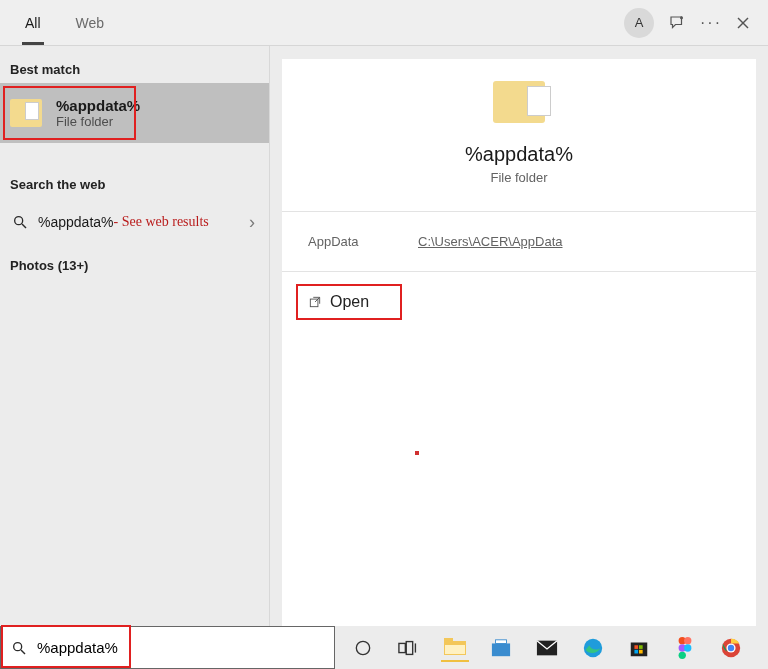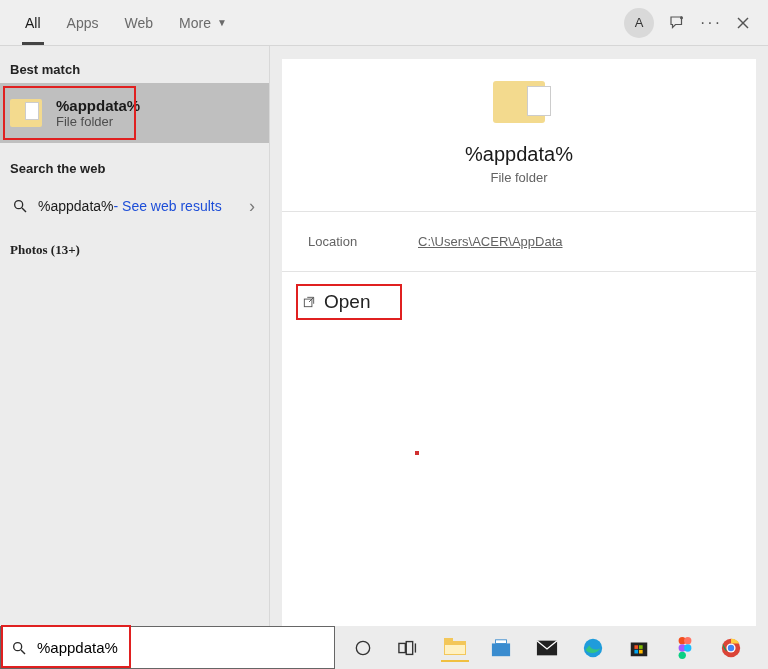"All" .tabs { gap: 0 -> 9px }
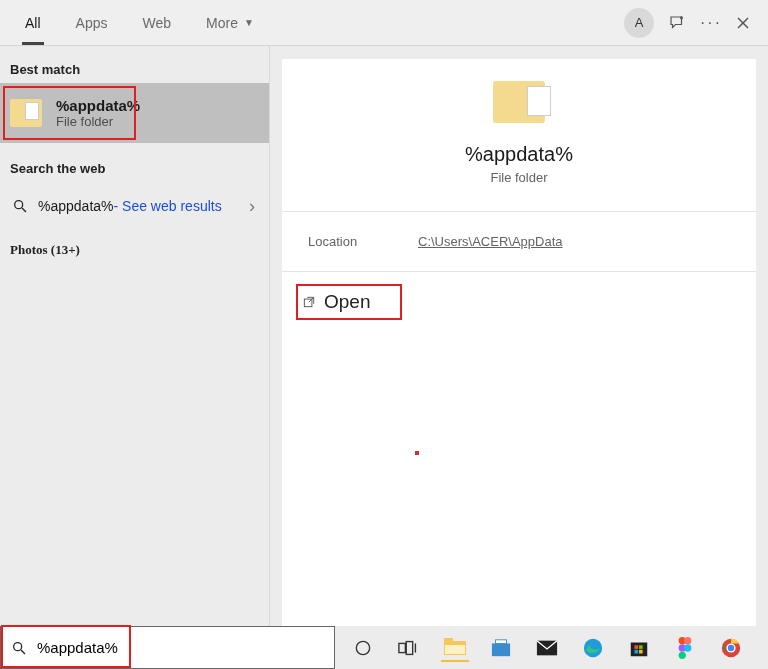"Apps" div.tab { html: <div>Apps</div> -> none }
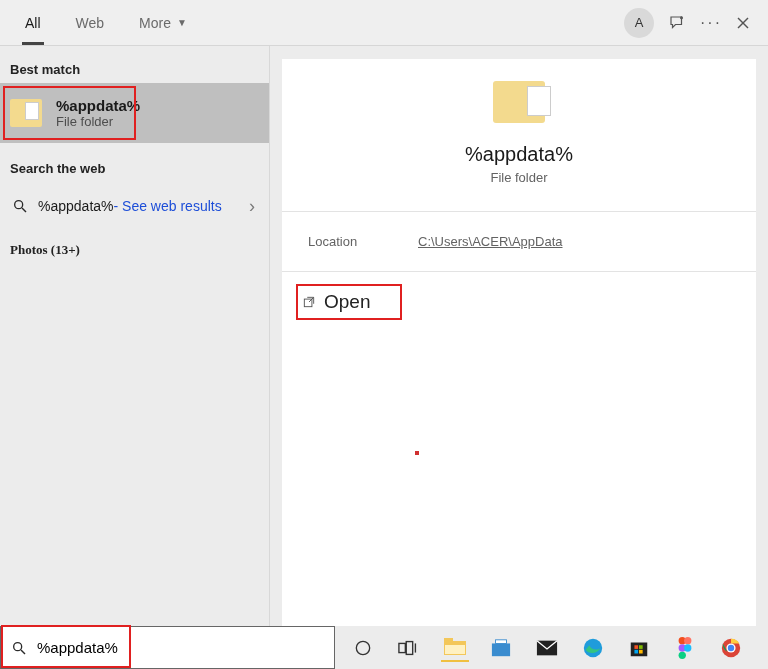"More" div.tab { html: <div> <span>More</span> <span>▼</span> </div> -> none }
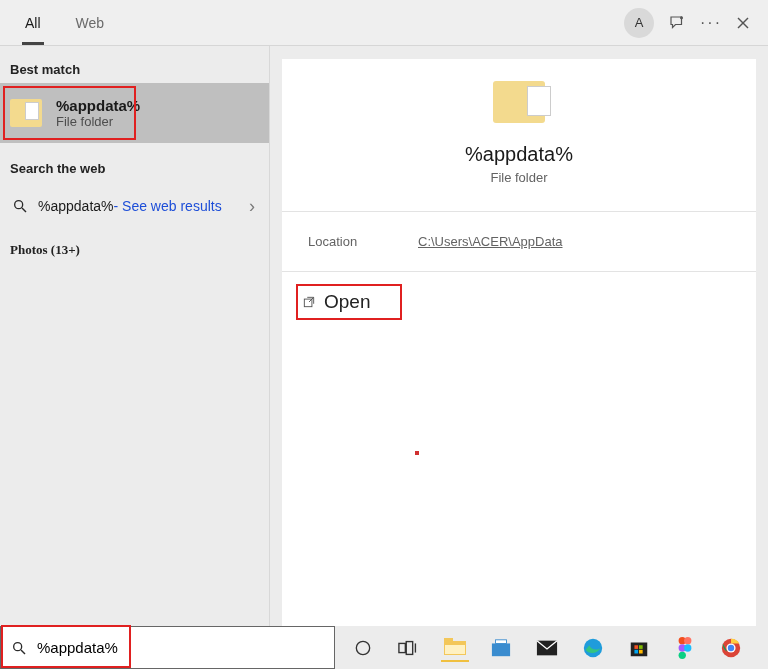"Search the web" div.section-head { margin-top: 12px -> 28px }
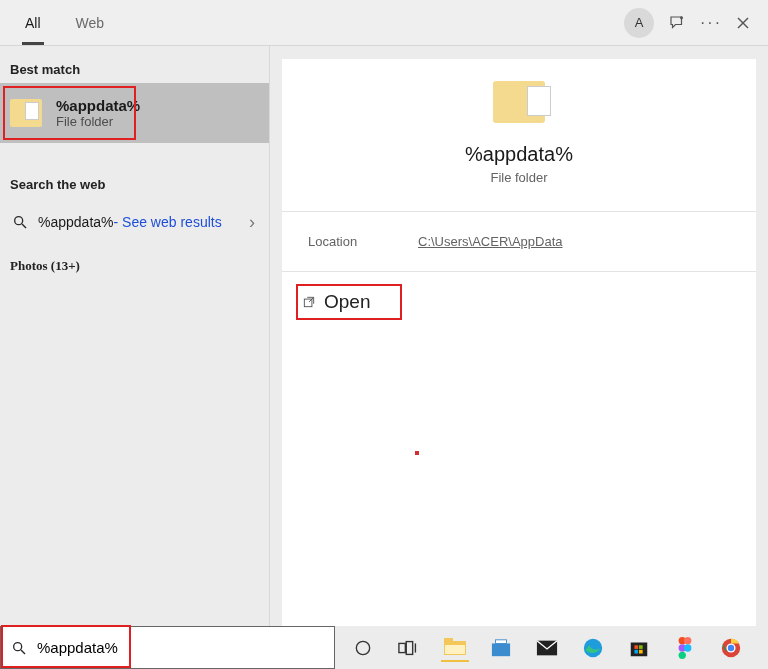"- See web results" .web-row span.sub { color: #1d4ed8 -> #b91c1c; font-family: none -> Liberation Serif, serif }
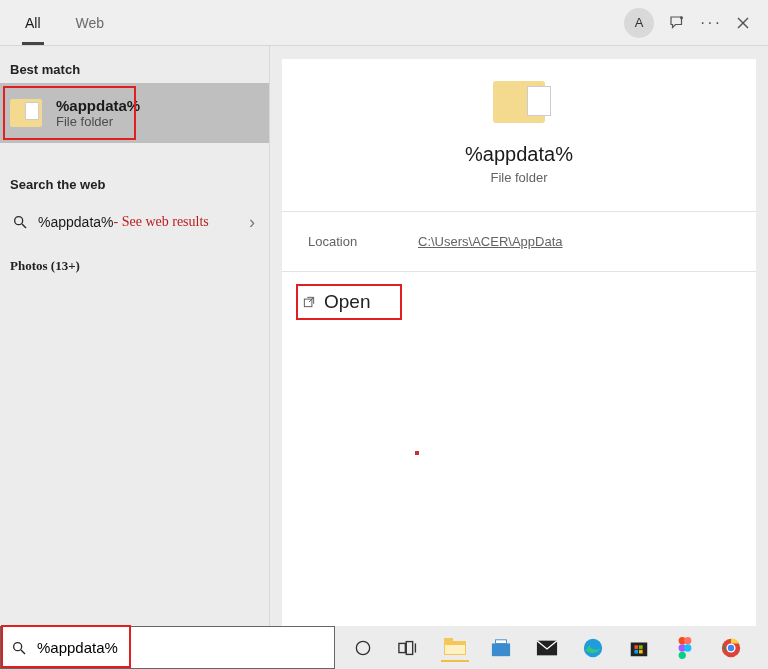"Location" span.label { text: Location -> AppData }
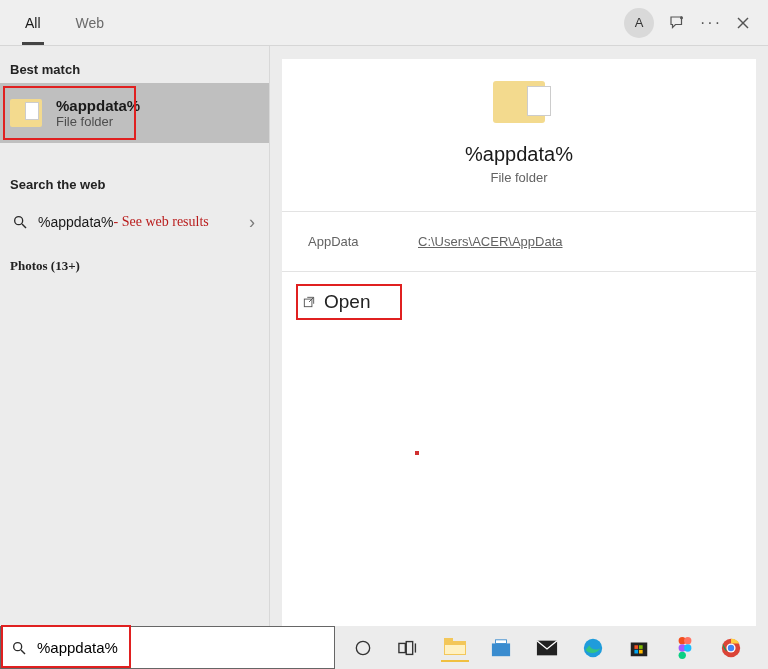"Photos (13+)" div.section-head { font-family: Liberation Serif, serif -> none }
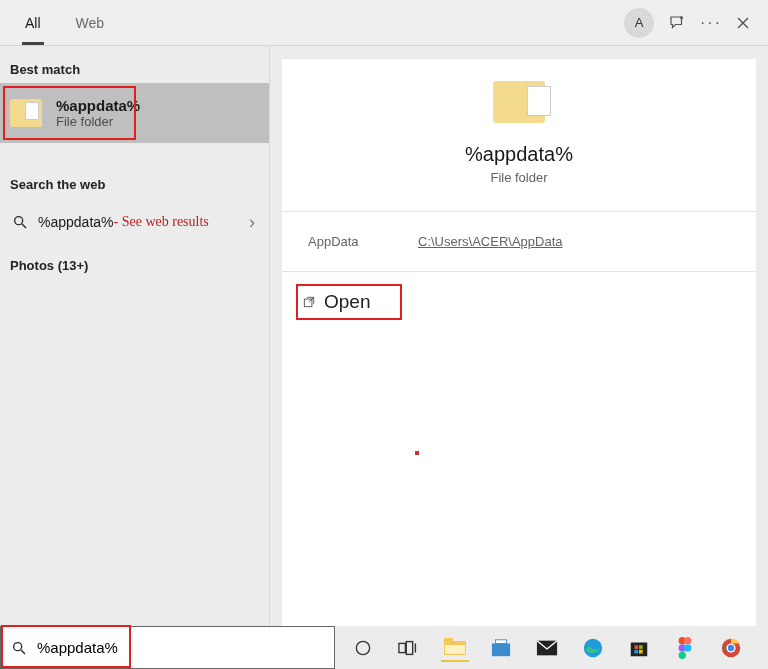"Open" .action-item { font-size: 19px -> 16px; padding: 0 4px -> 0 10px }
